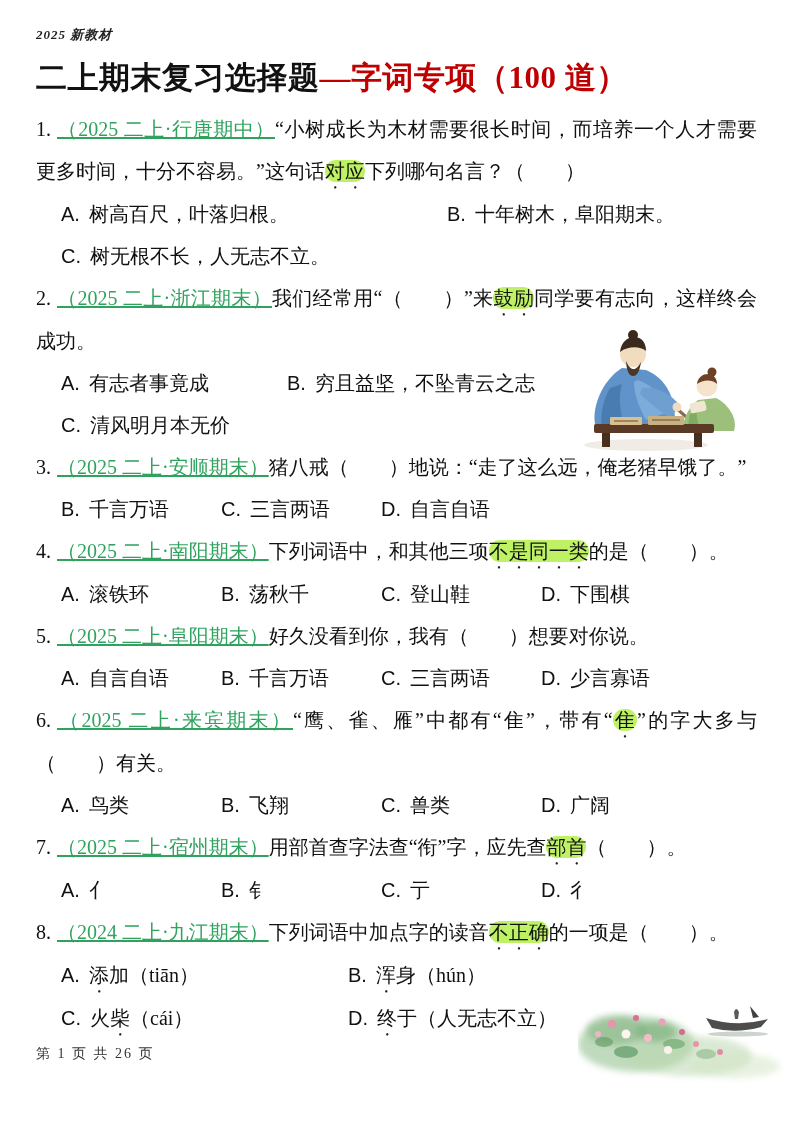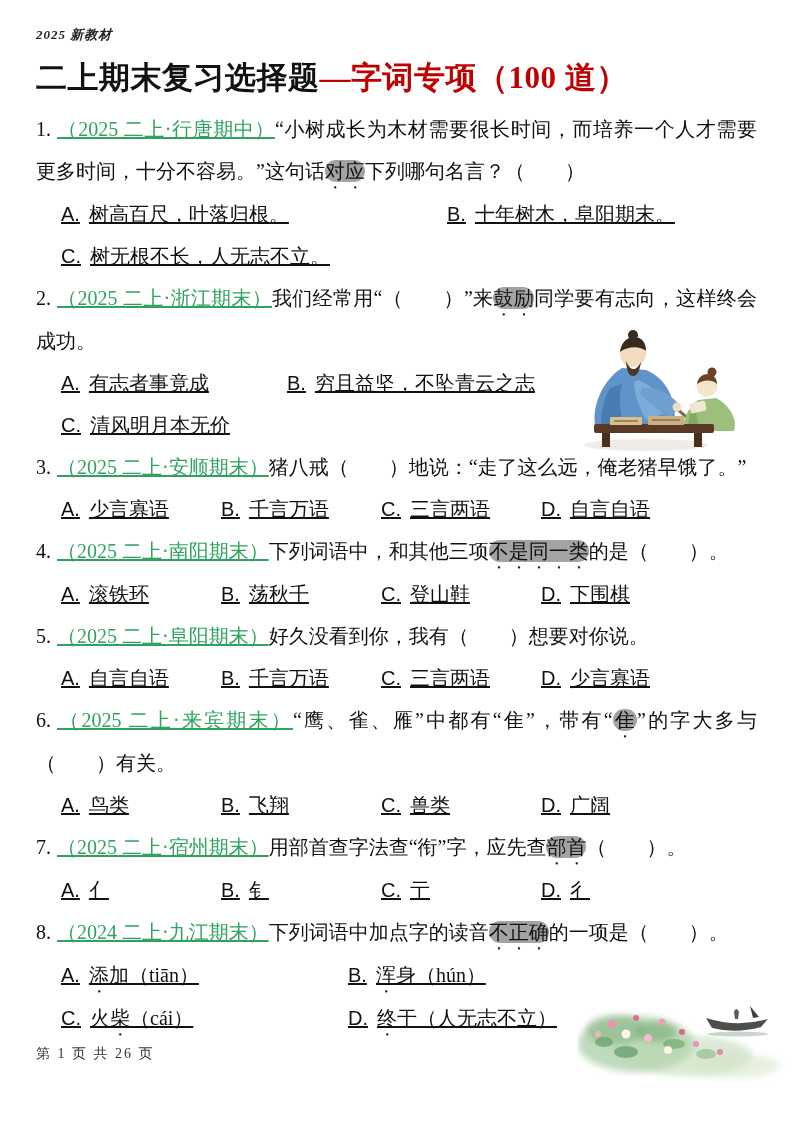"对应" .hl { background: #a3a3a3 -> #bef264 }
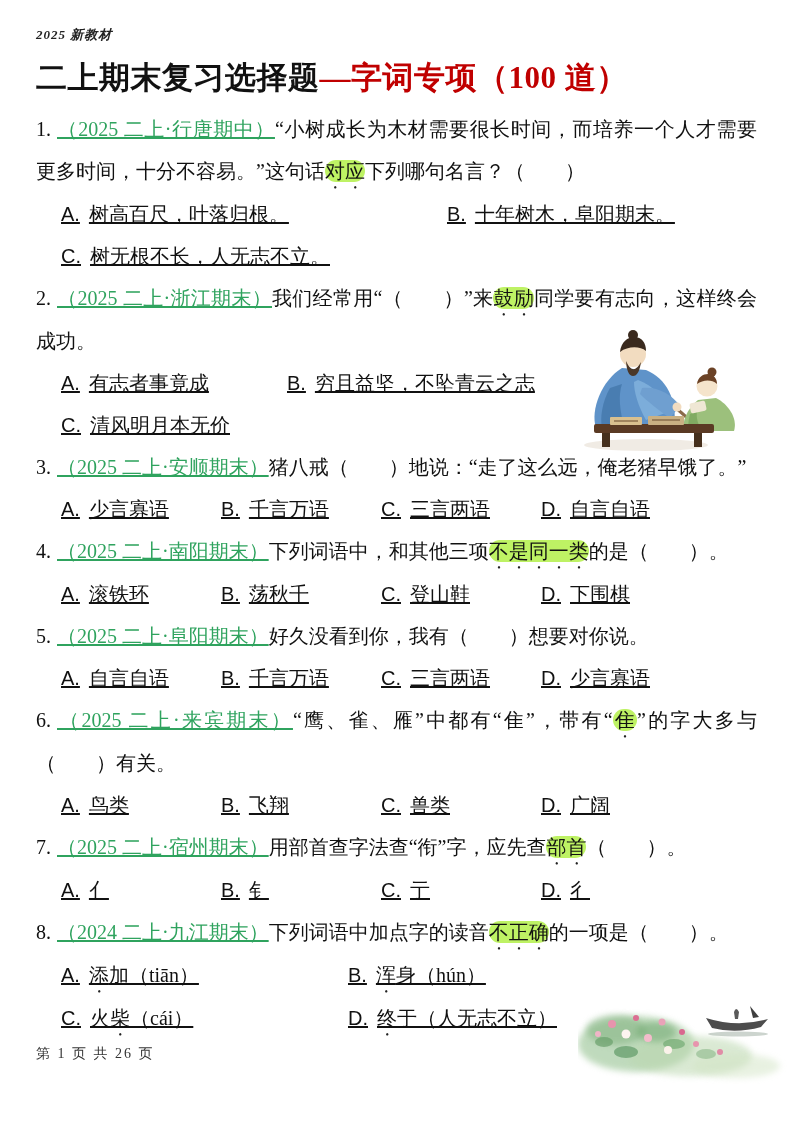"A. 树高百尺，叶落归根。" .opts { text-decoration: underline -> none }
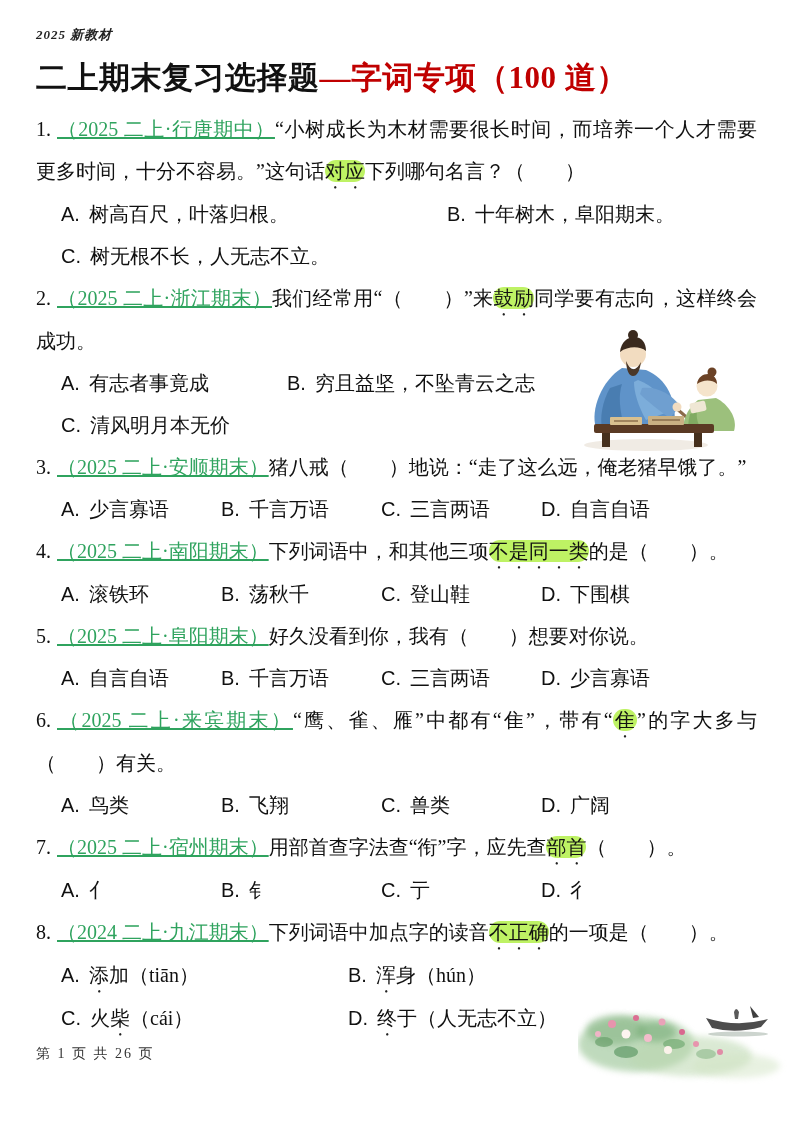"A. 少言寡语" span.opt { html: <span><span>A.</span><span>少言寡语</span></span> -> none }
